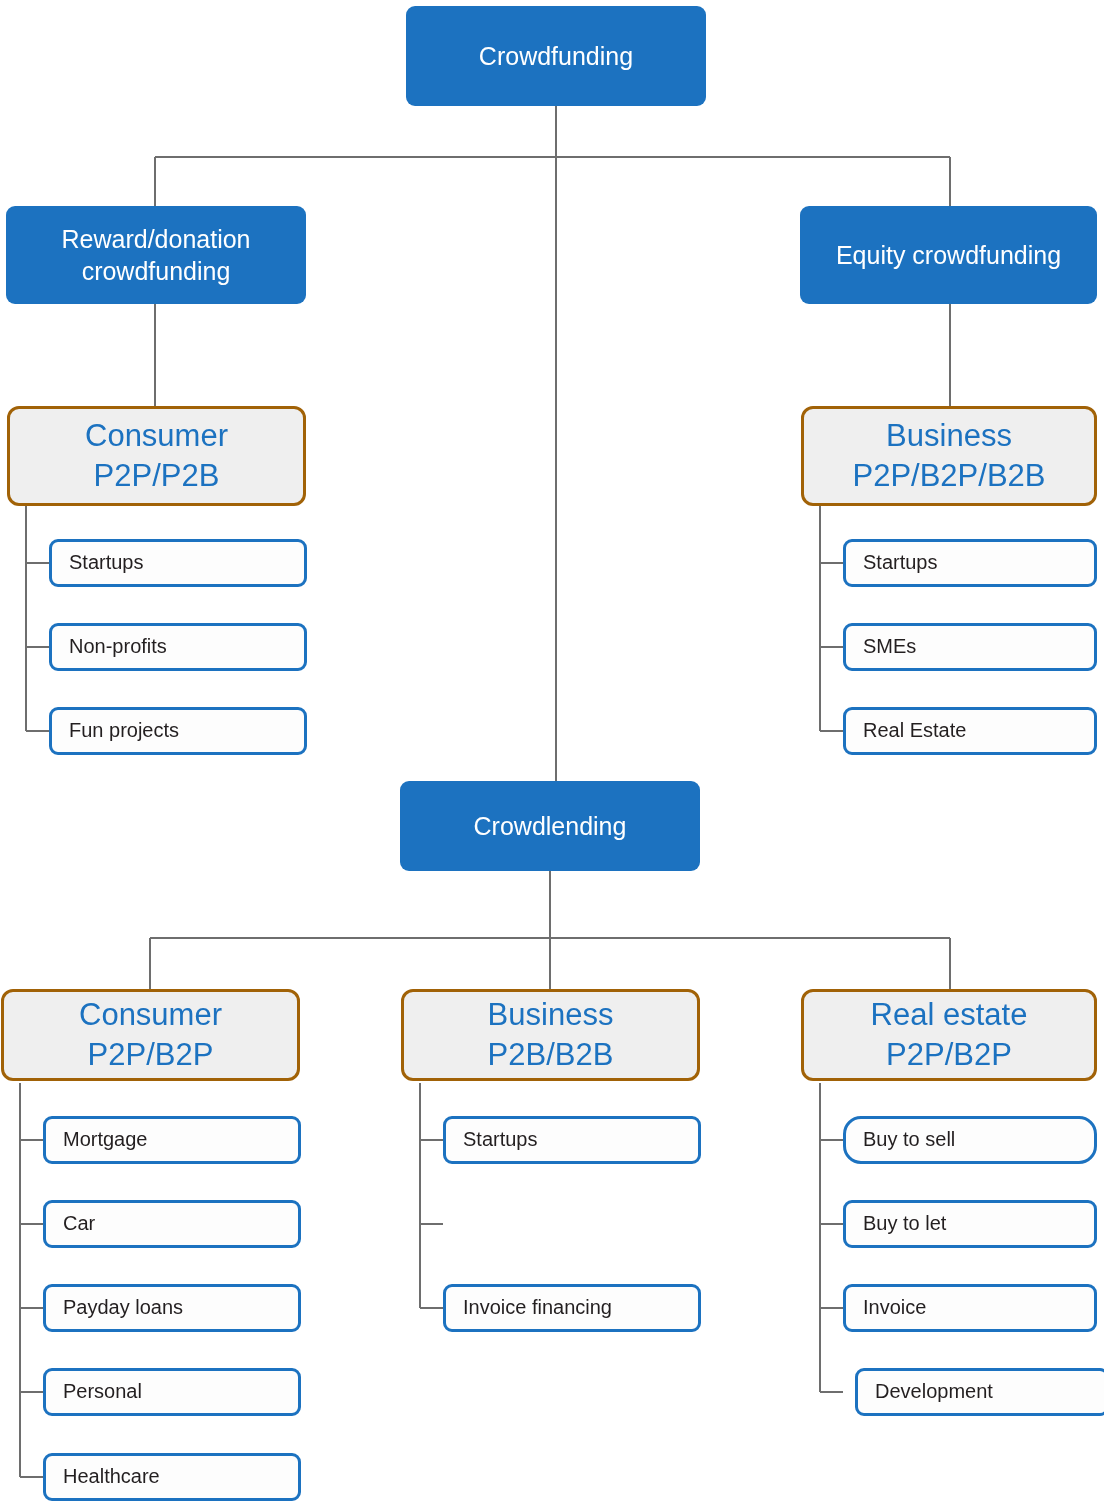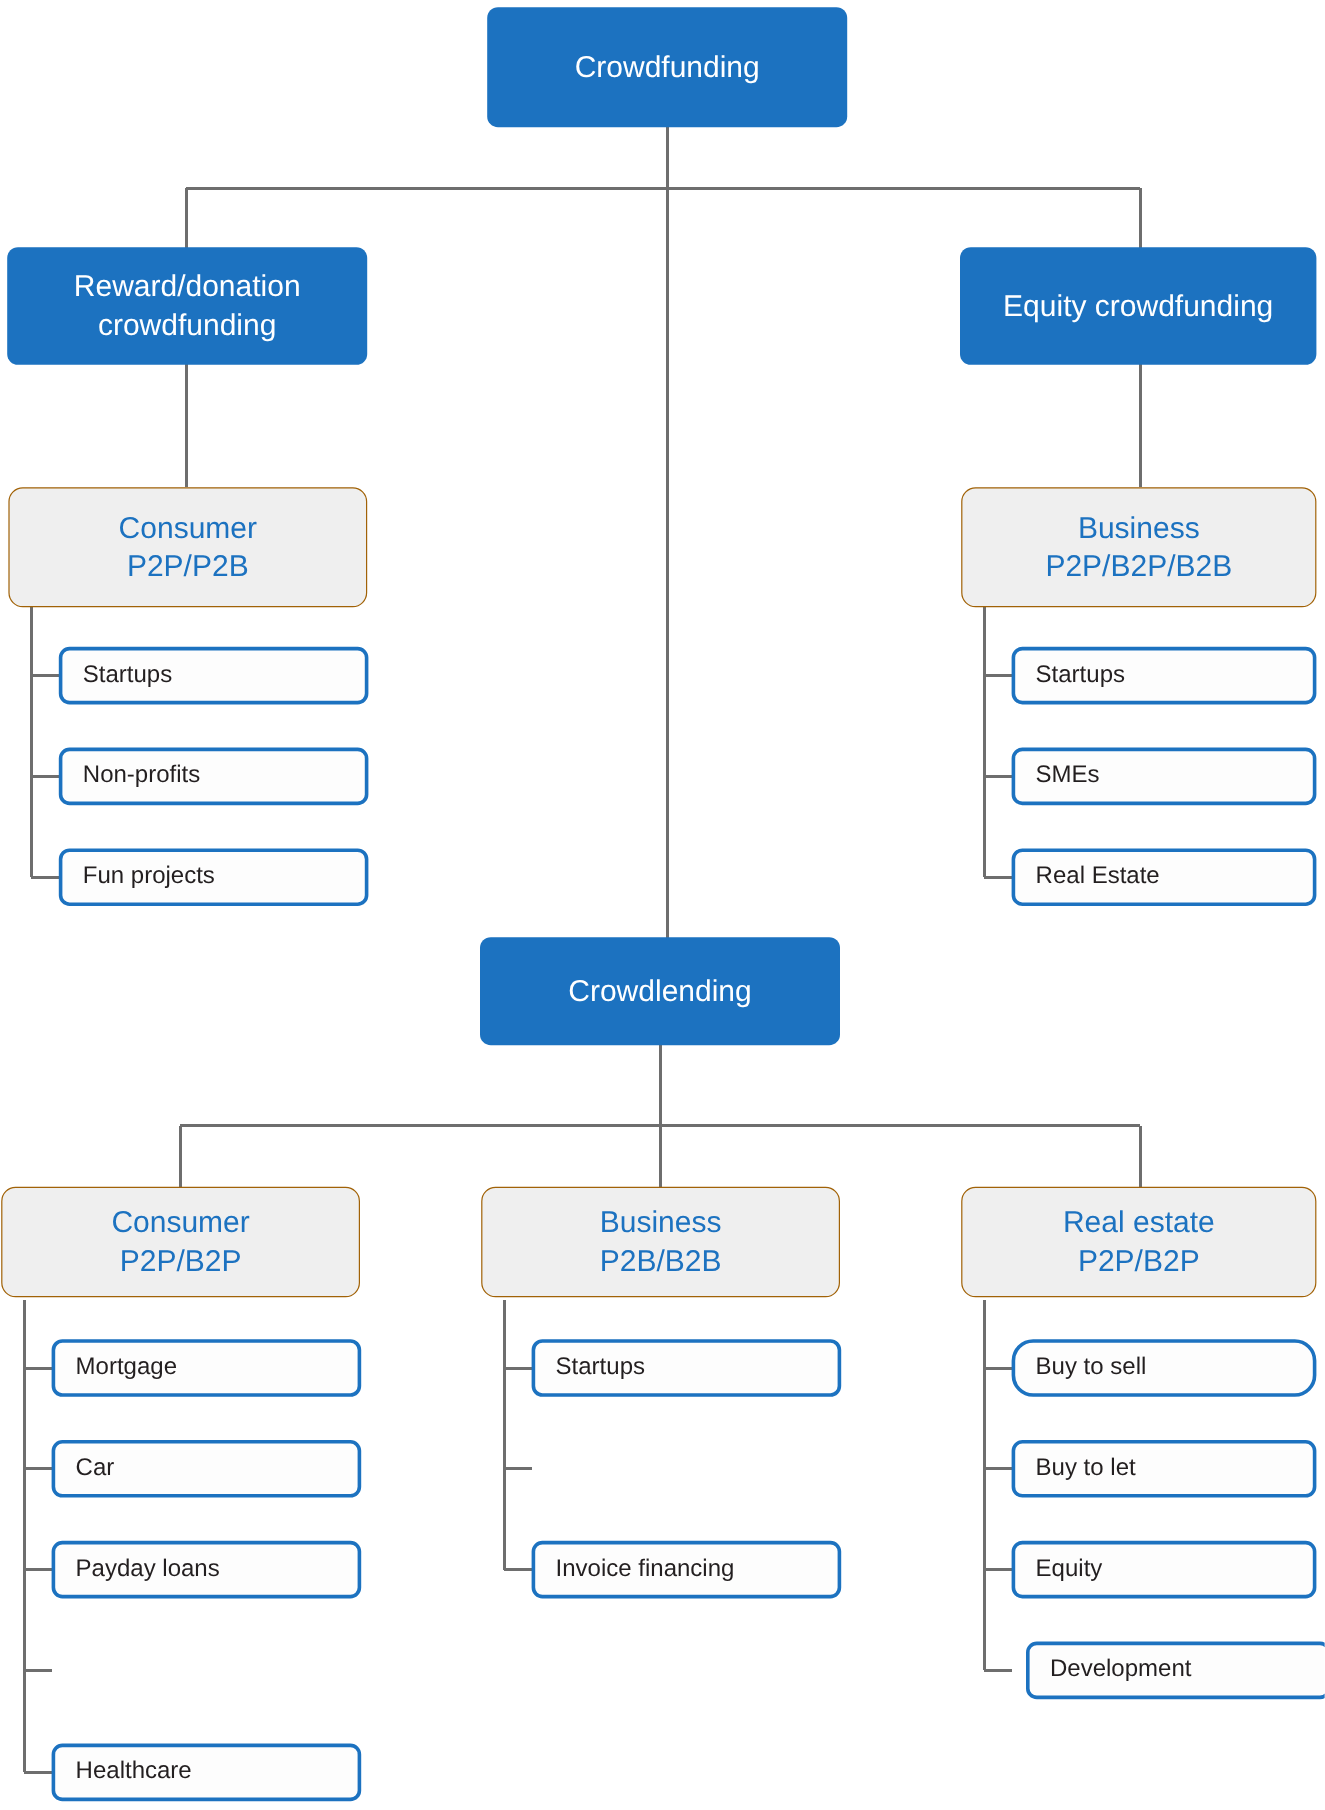"Consumer" .node.segment { border: 1px solid #a16207 -> 3px solid #a16207; font-size: 25px -> 31px }
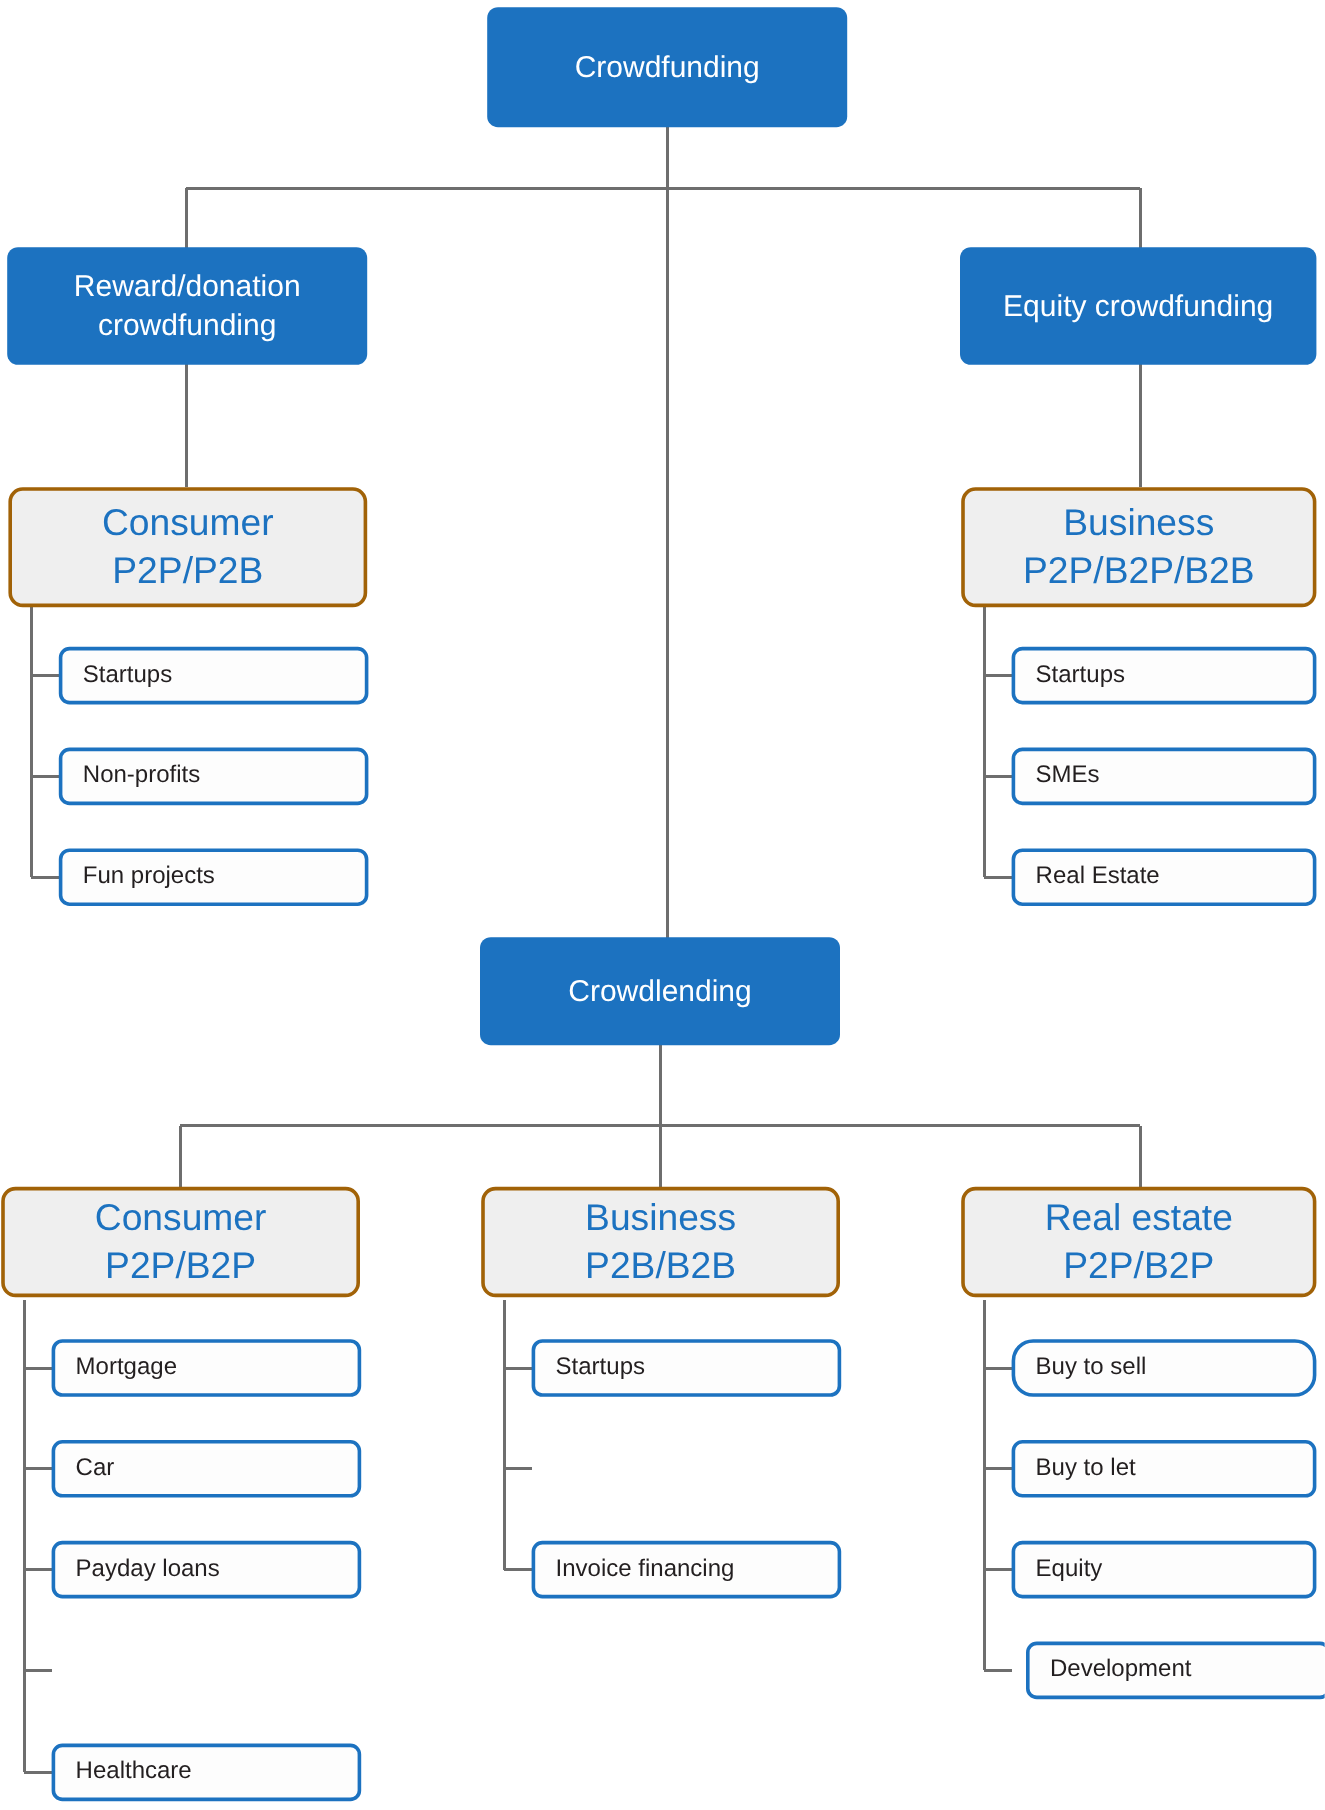"Equity" span { text: Equity -> Invoice }
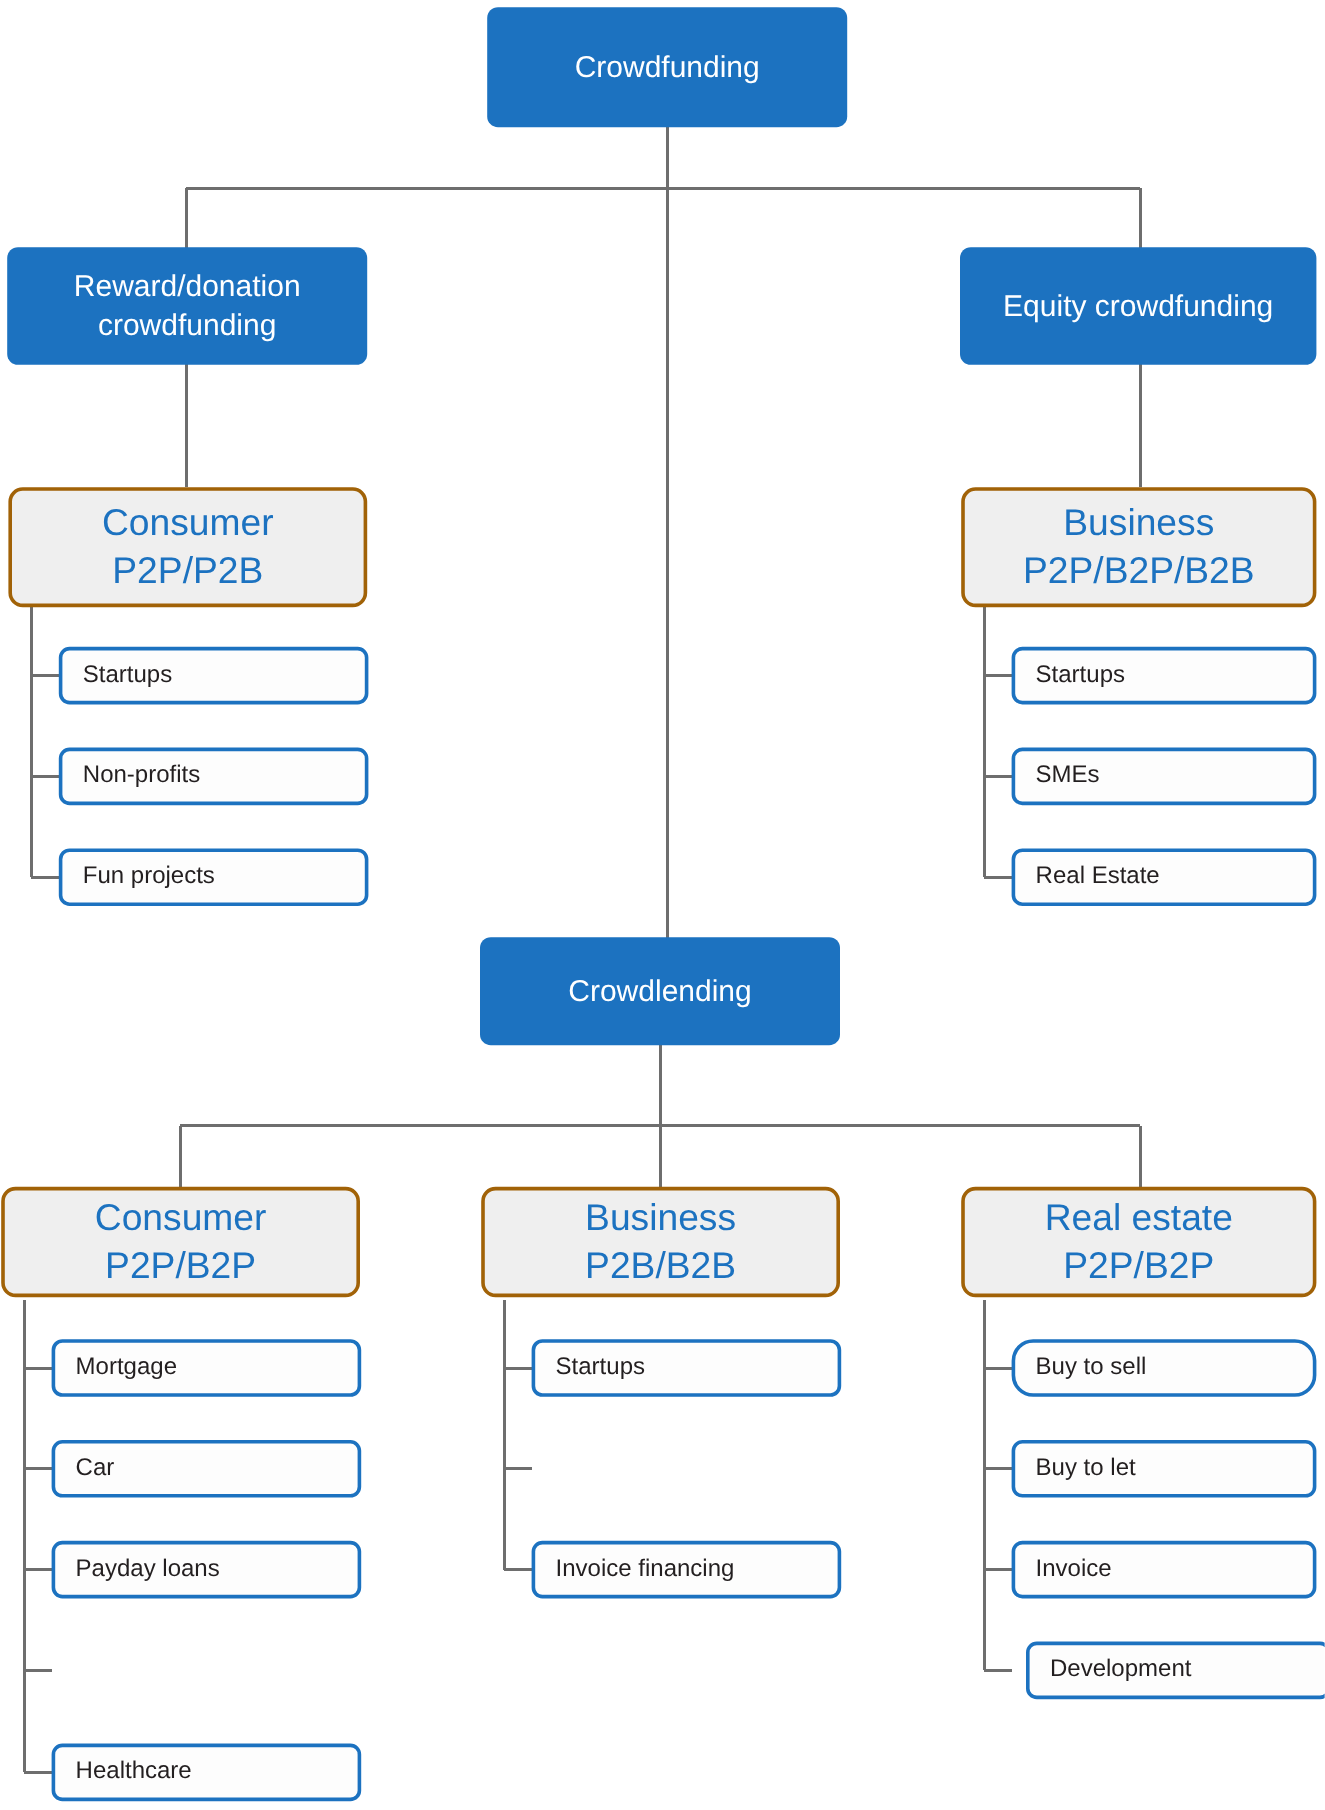"Personal" div.node { html: none -> <div> <span>Personal</span> </div> }
